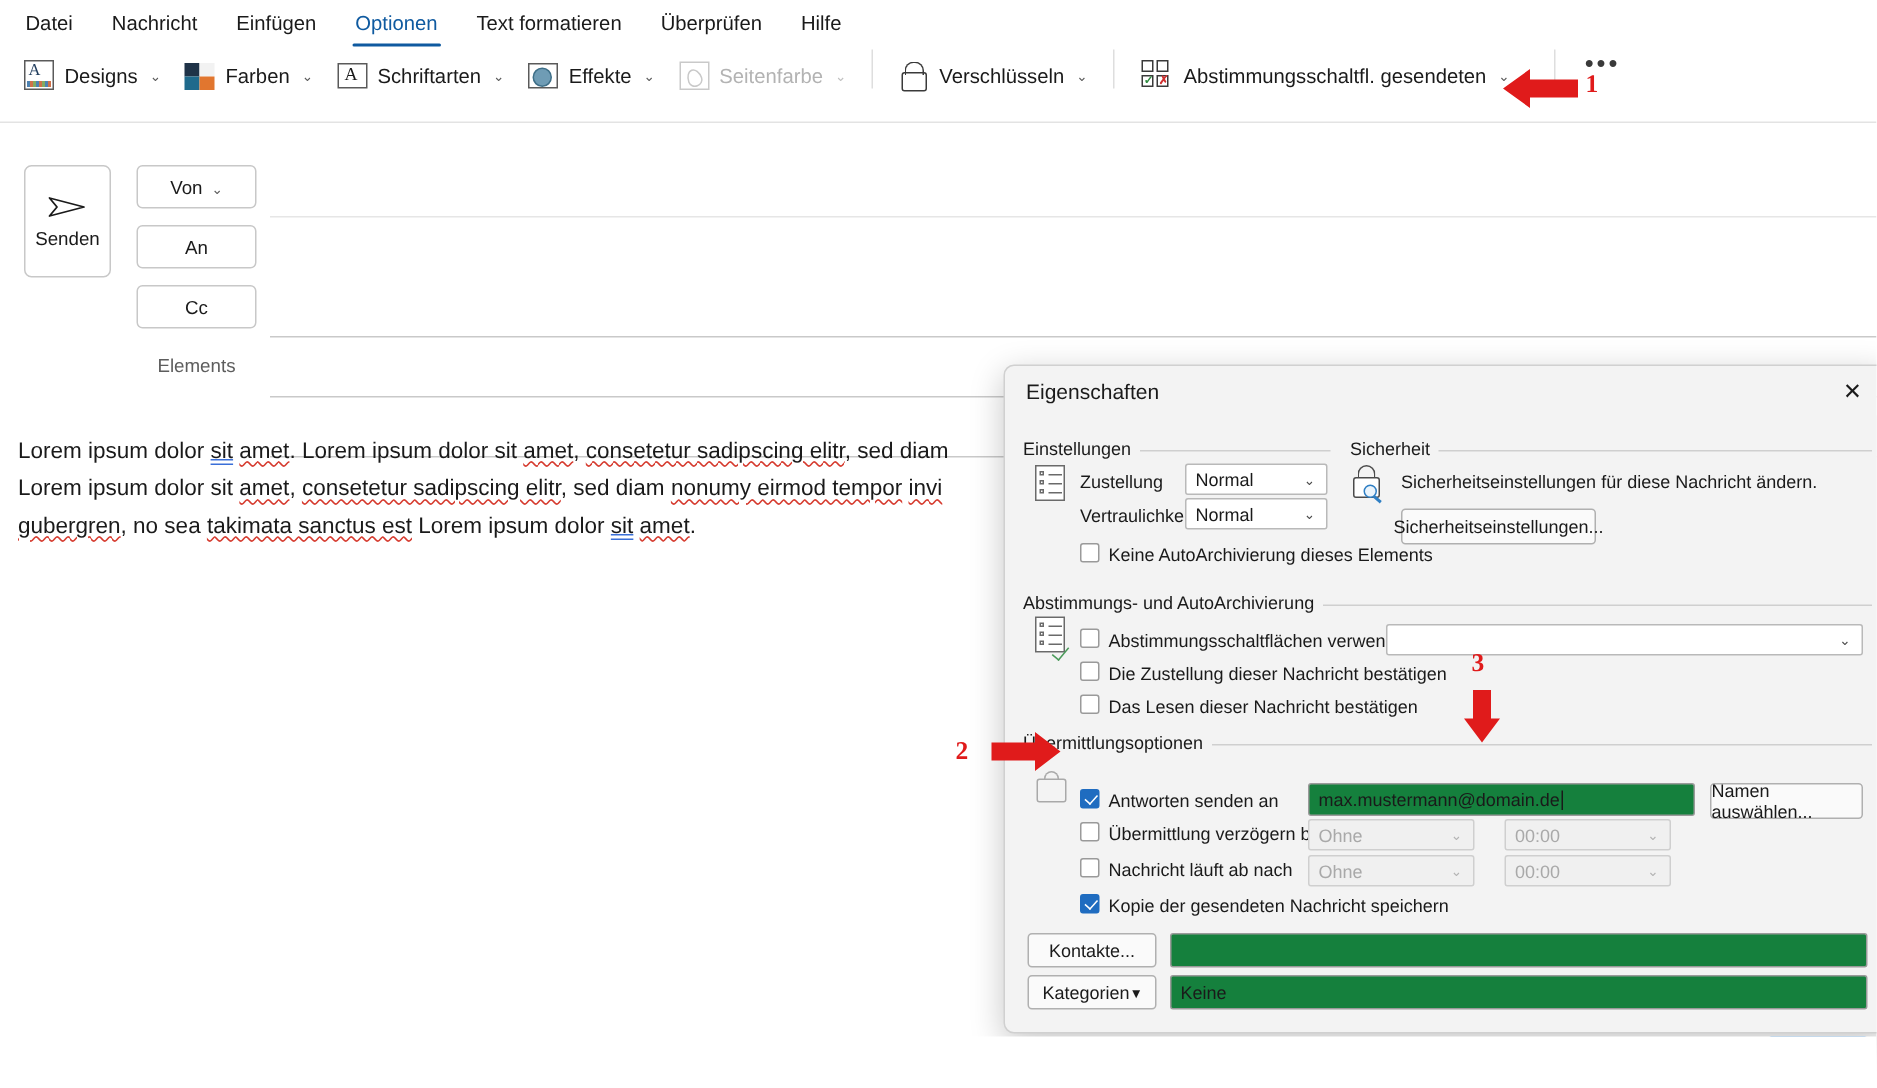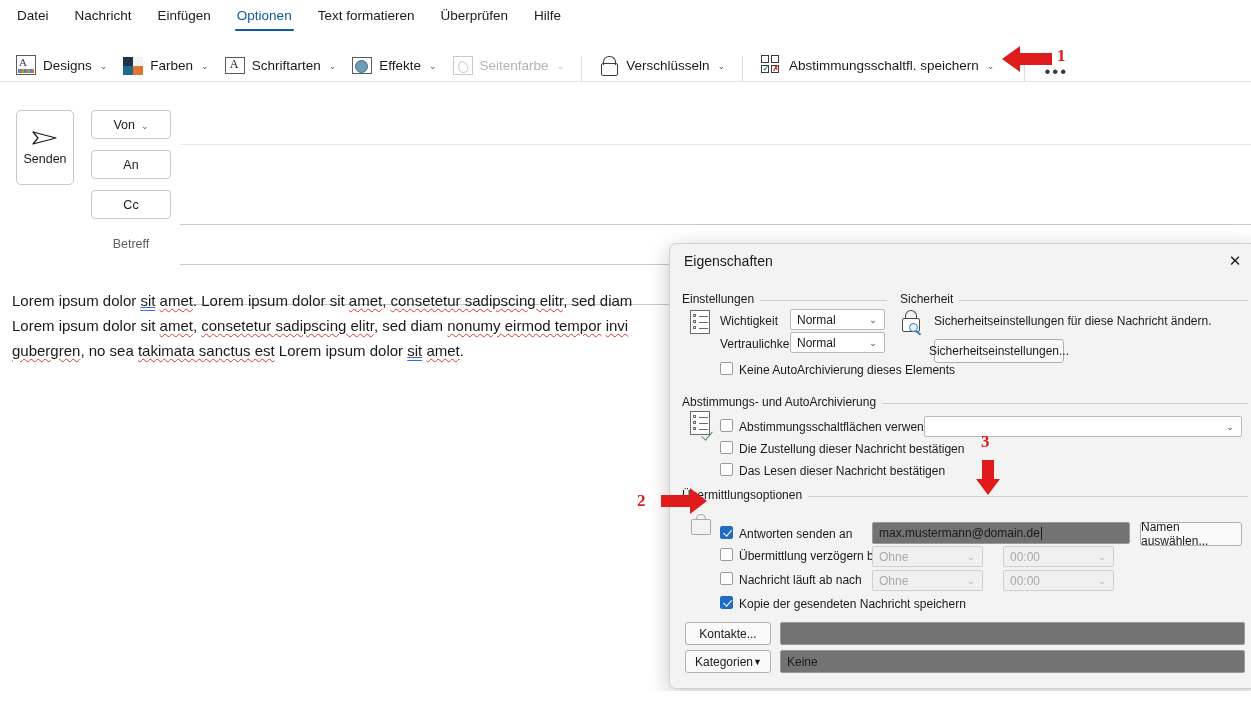"Designs" .ribrow { align-items: flex-end -> flex-start }
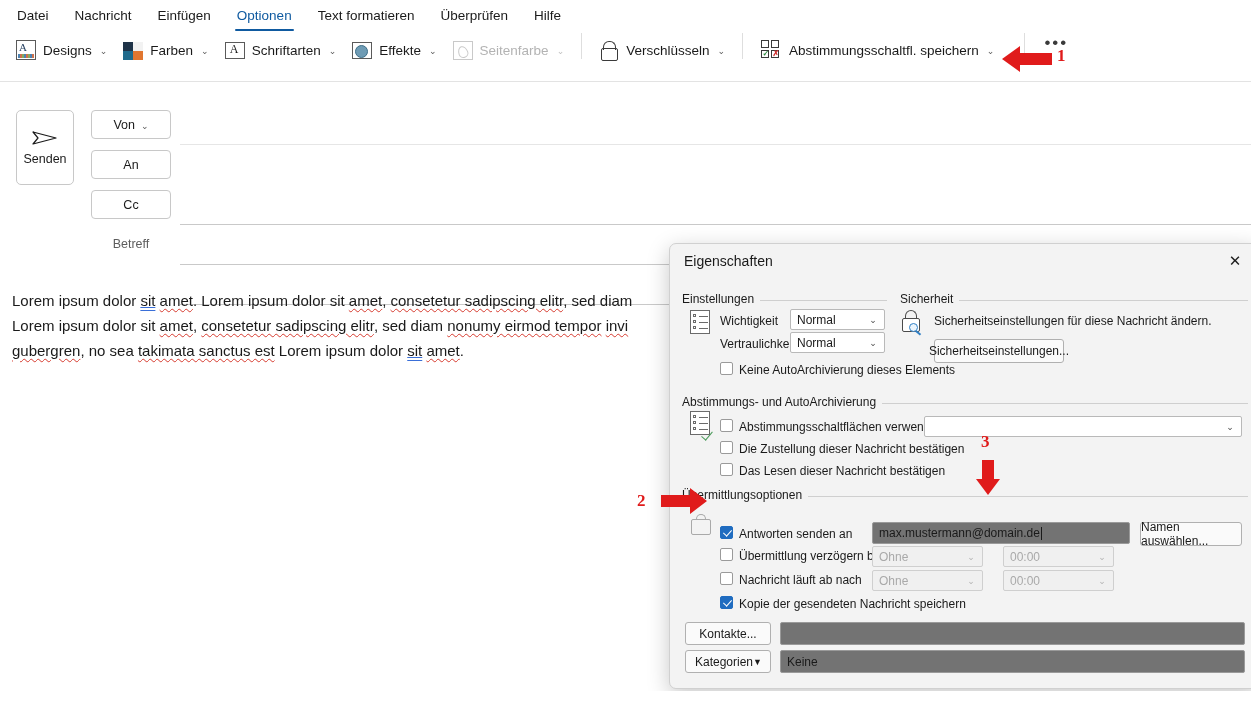"Abstimmungsschaltfl. speichern" span { text: speichern -> gesendeten }
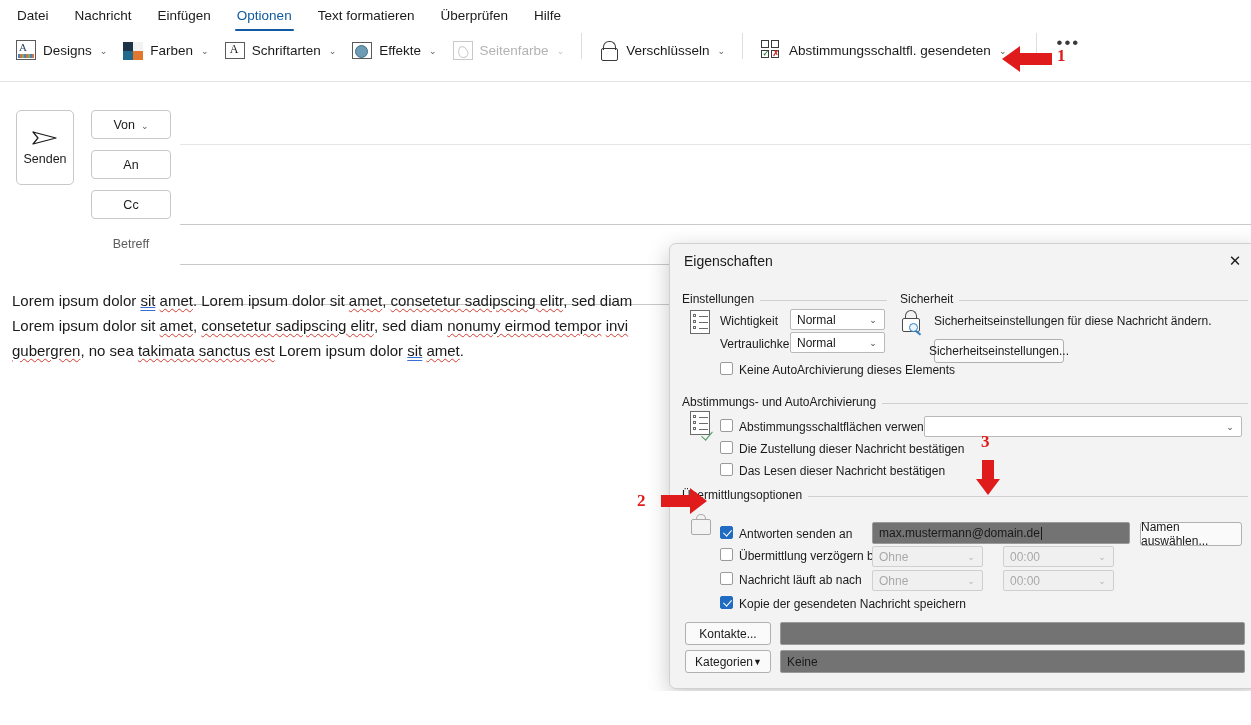"Betreff" div.betreff { text: Betreff -> Elements }
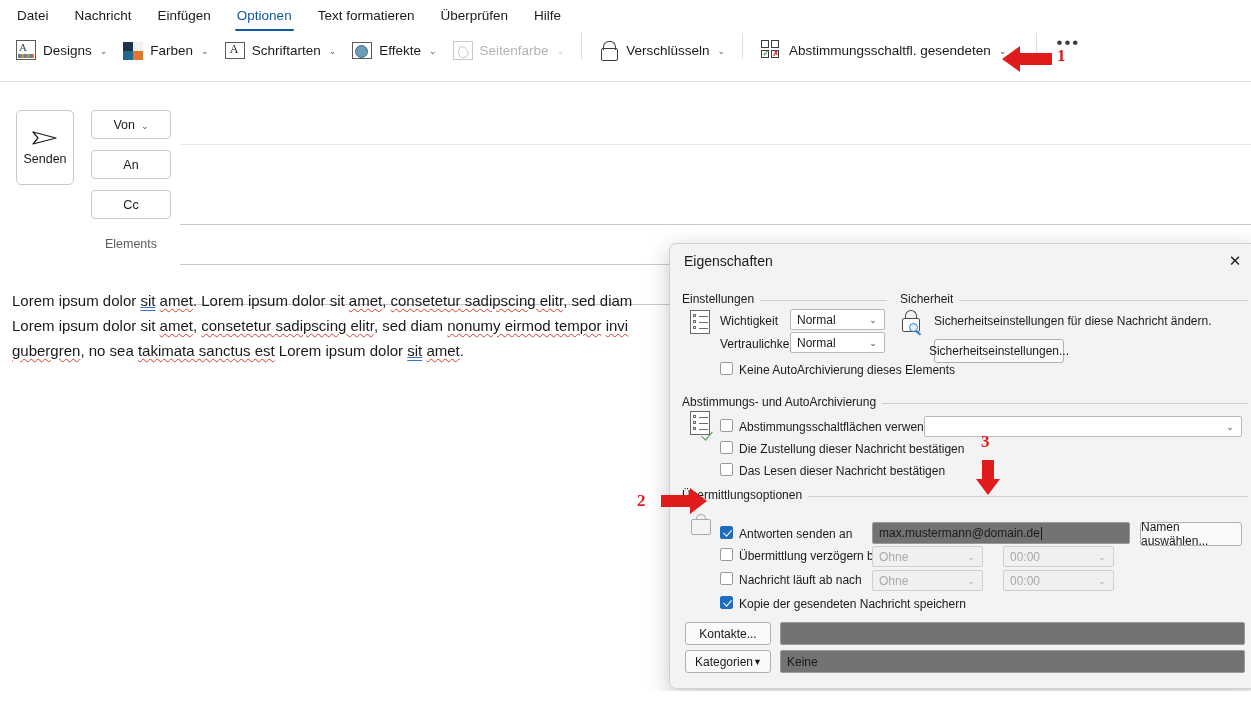"Wichtigkeit" div.lbl { text: Wichtigkeit -> Zustellung }
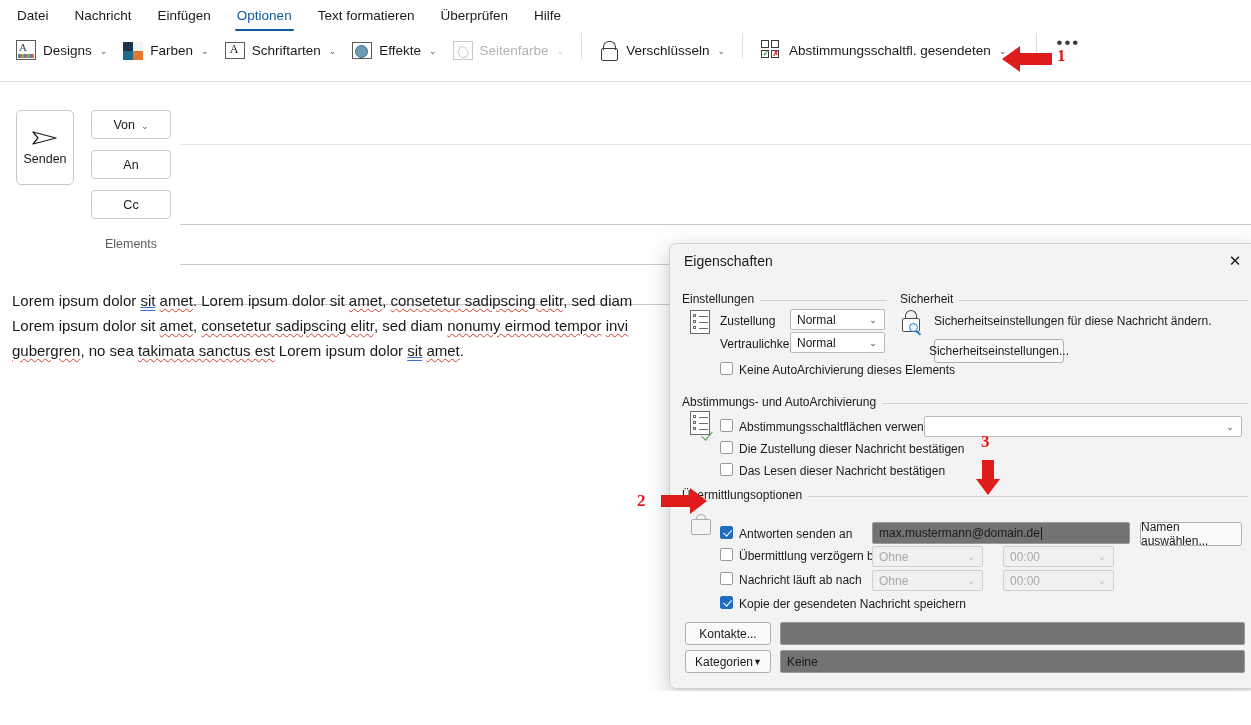"max.mustermann@domain.de" .txtinput { background: #737373 -> #15803d }
